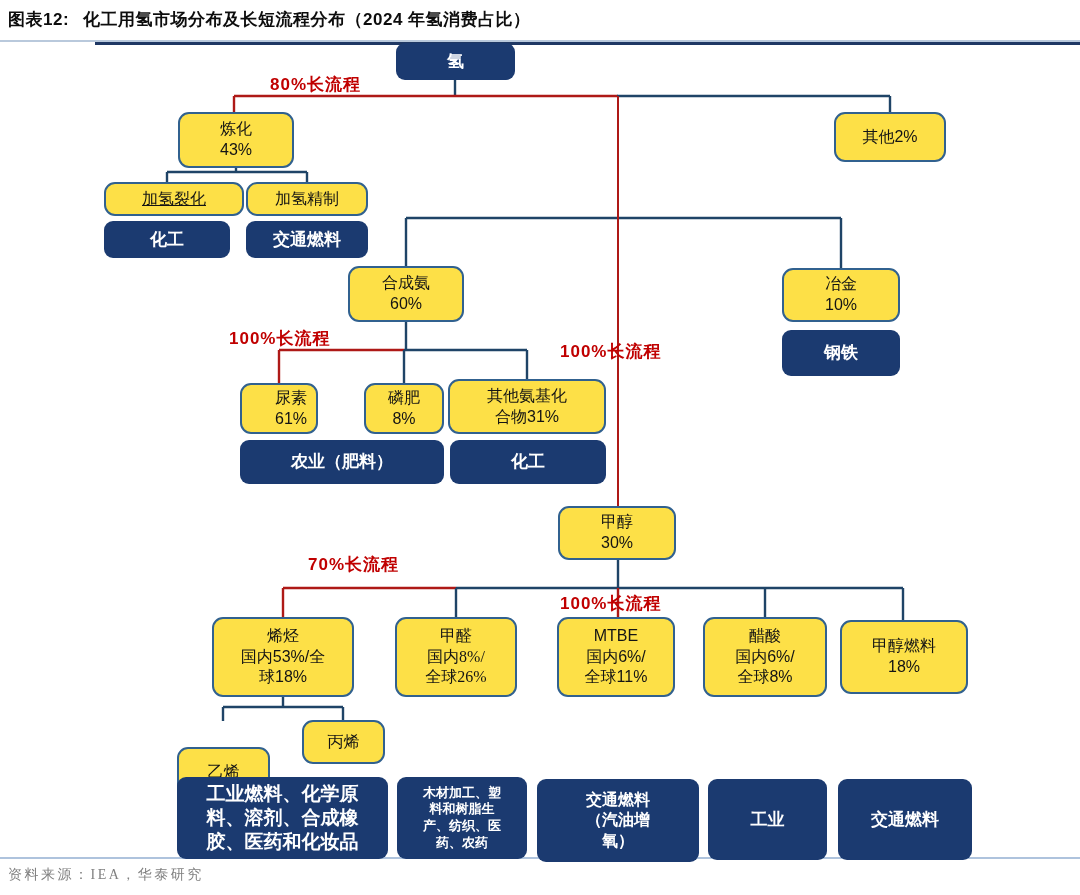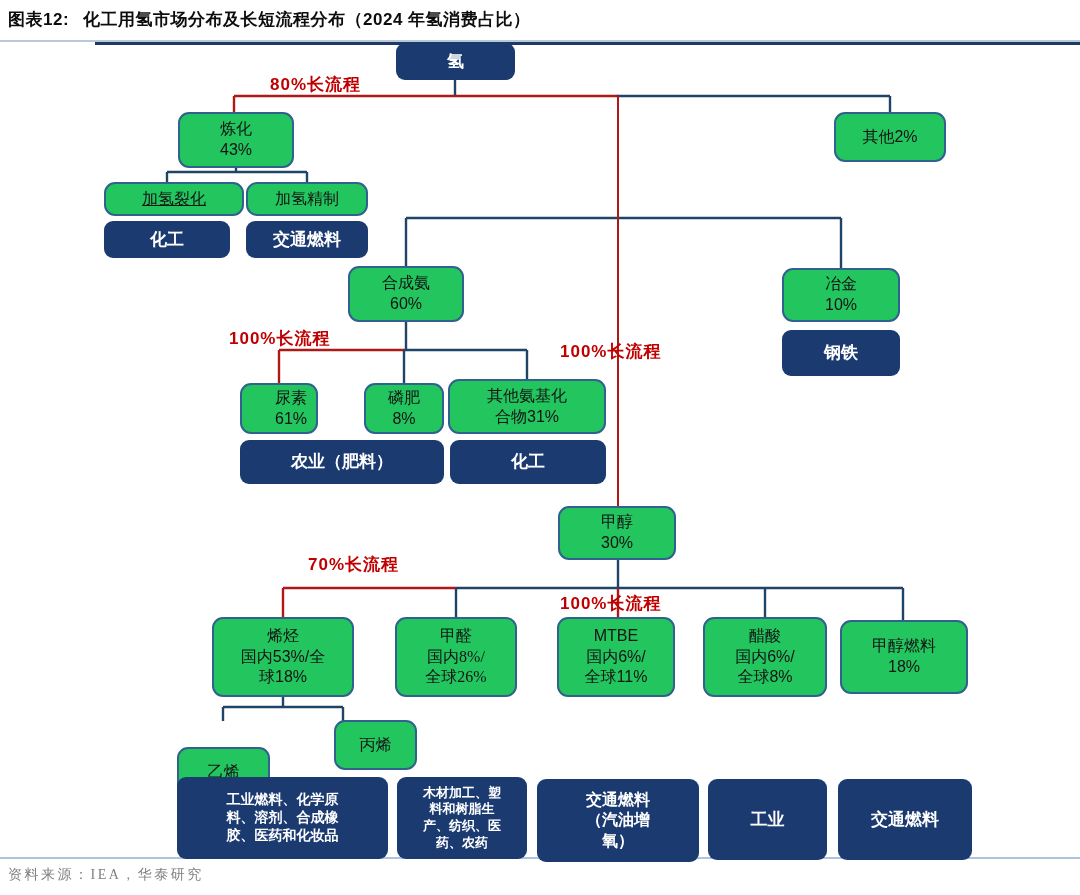"炼化" .node.light { background: #22c55e -> #fde047 }
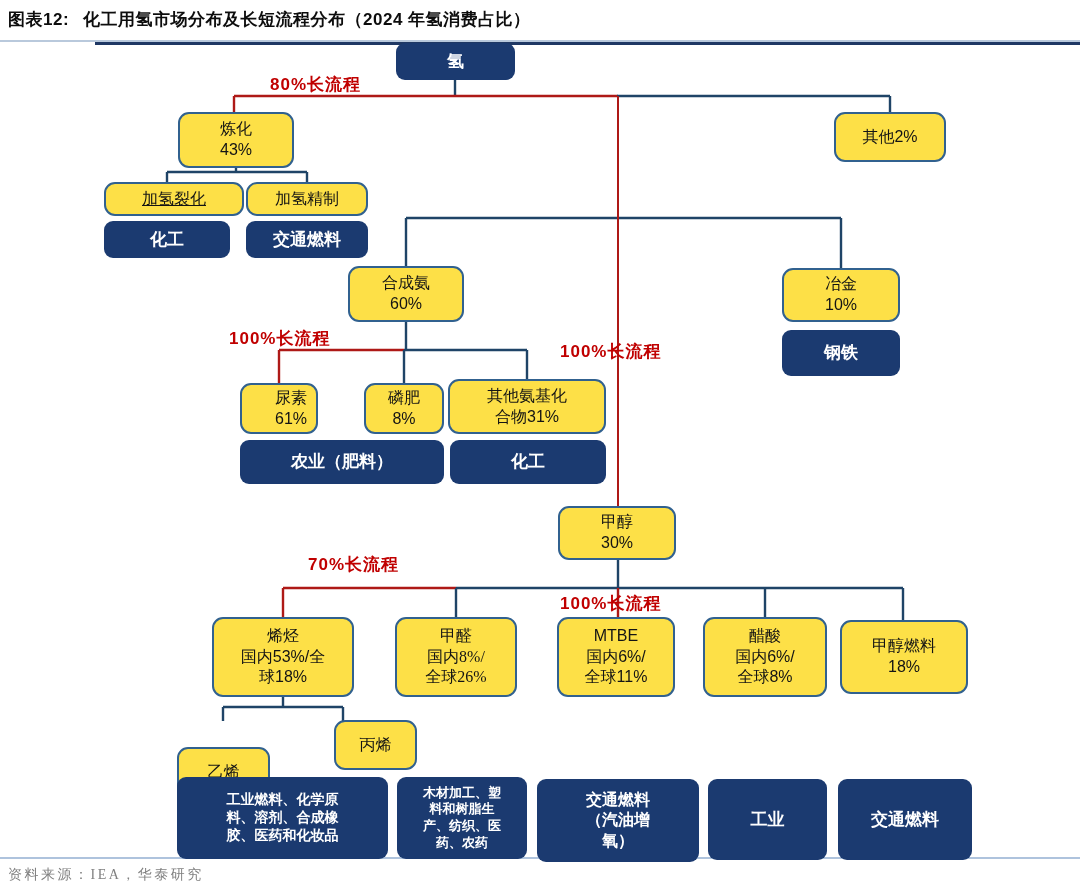"丙烯" div.node { height: 50px -> 44px; margin-left: 32px -> none }
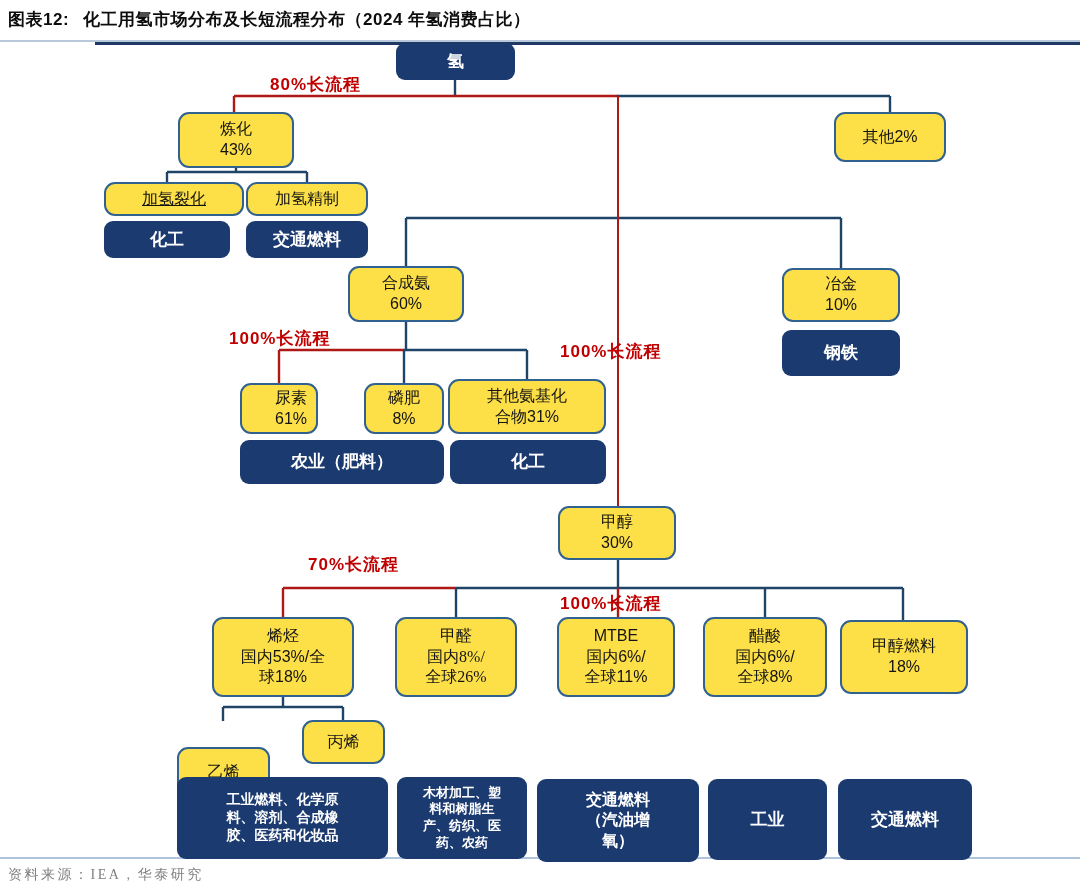"工业燃料、化学原" div.node { font-size: 14px -> 19px }
